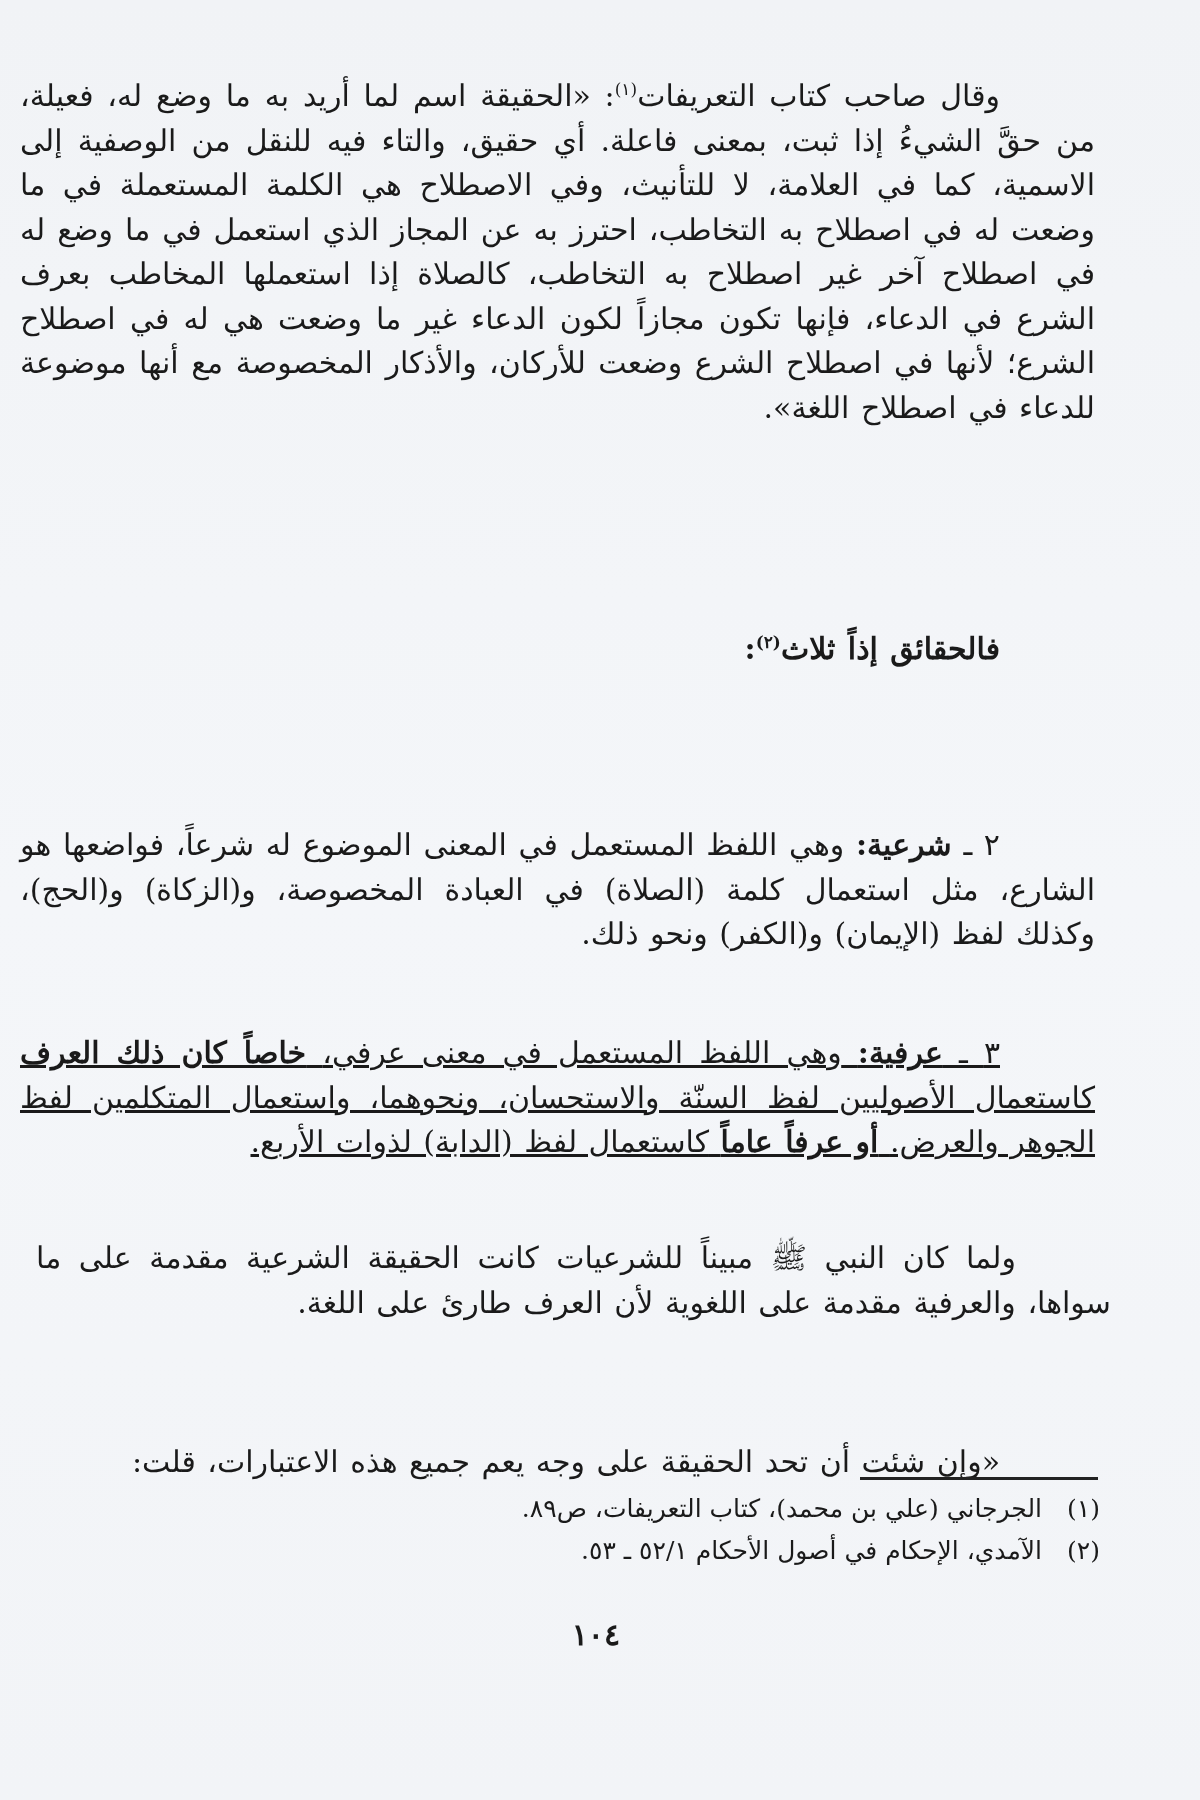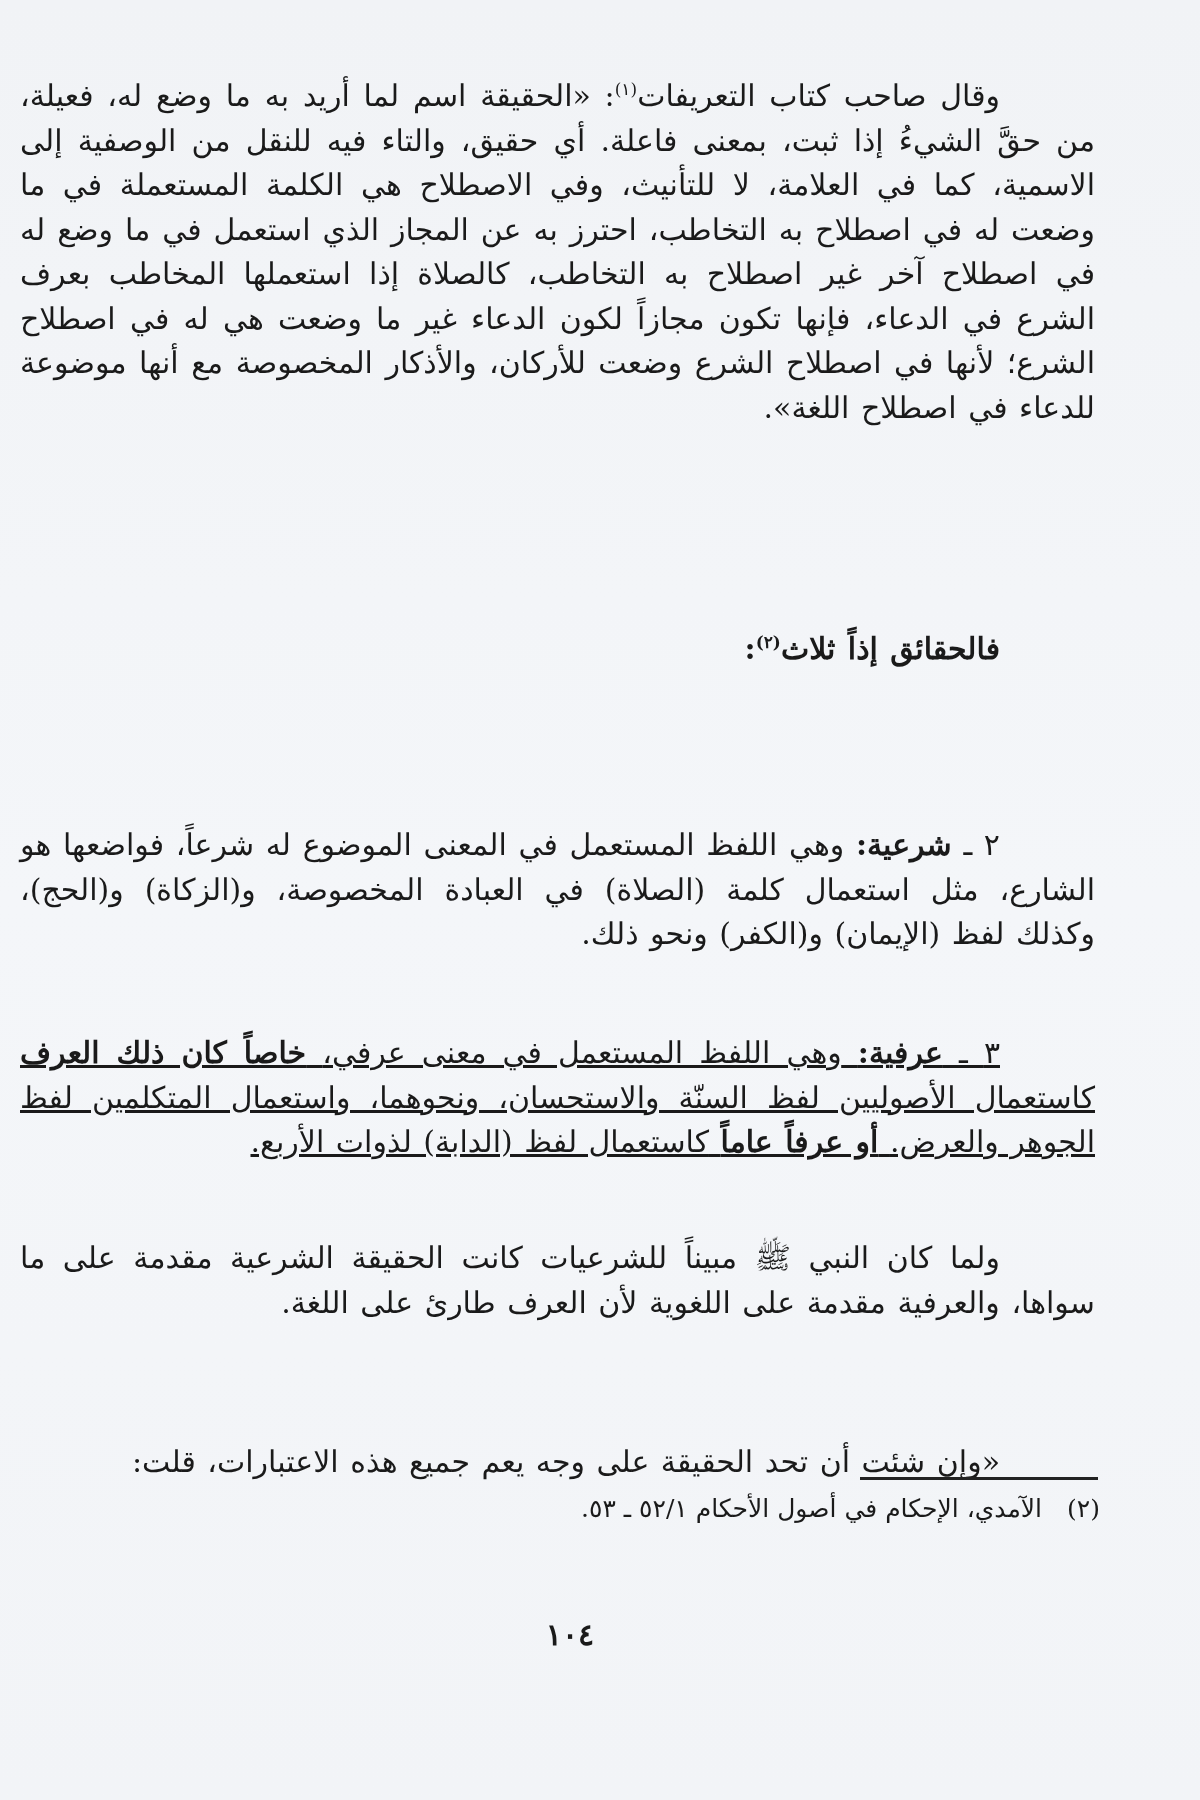"ولما كان النبي ﷺ مبيناً" .p-last1 { margin-left: none -> 16px }
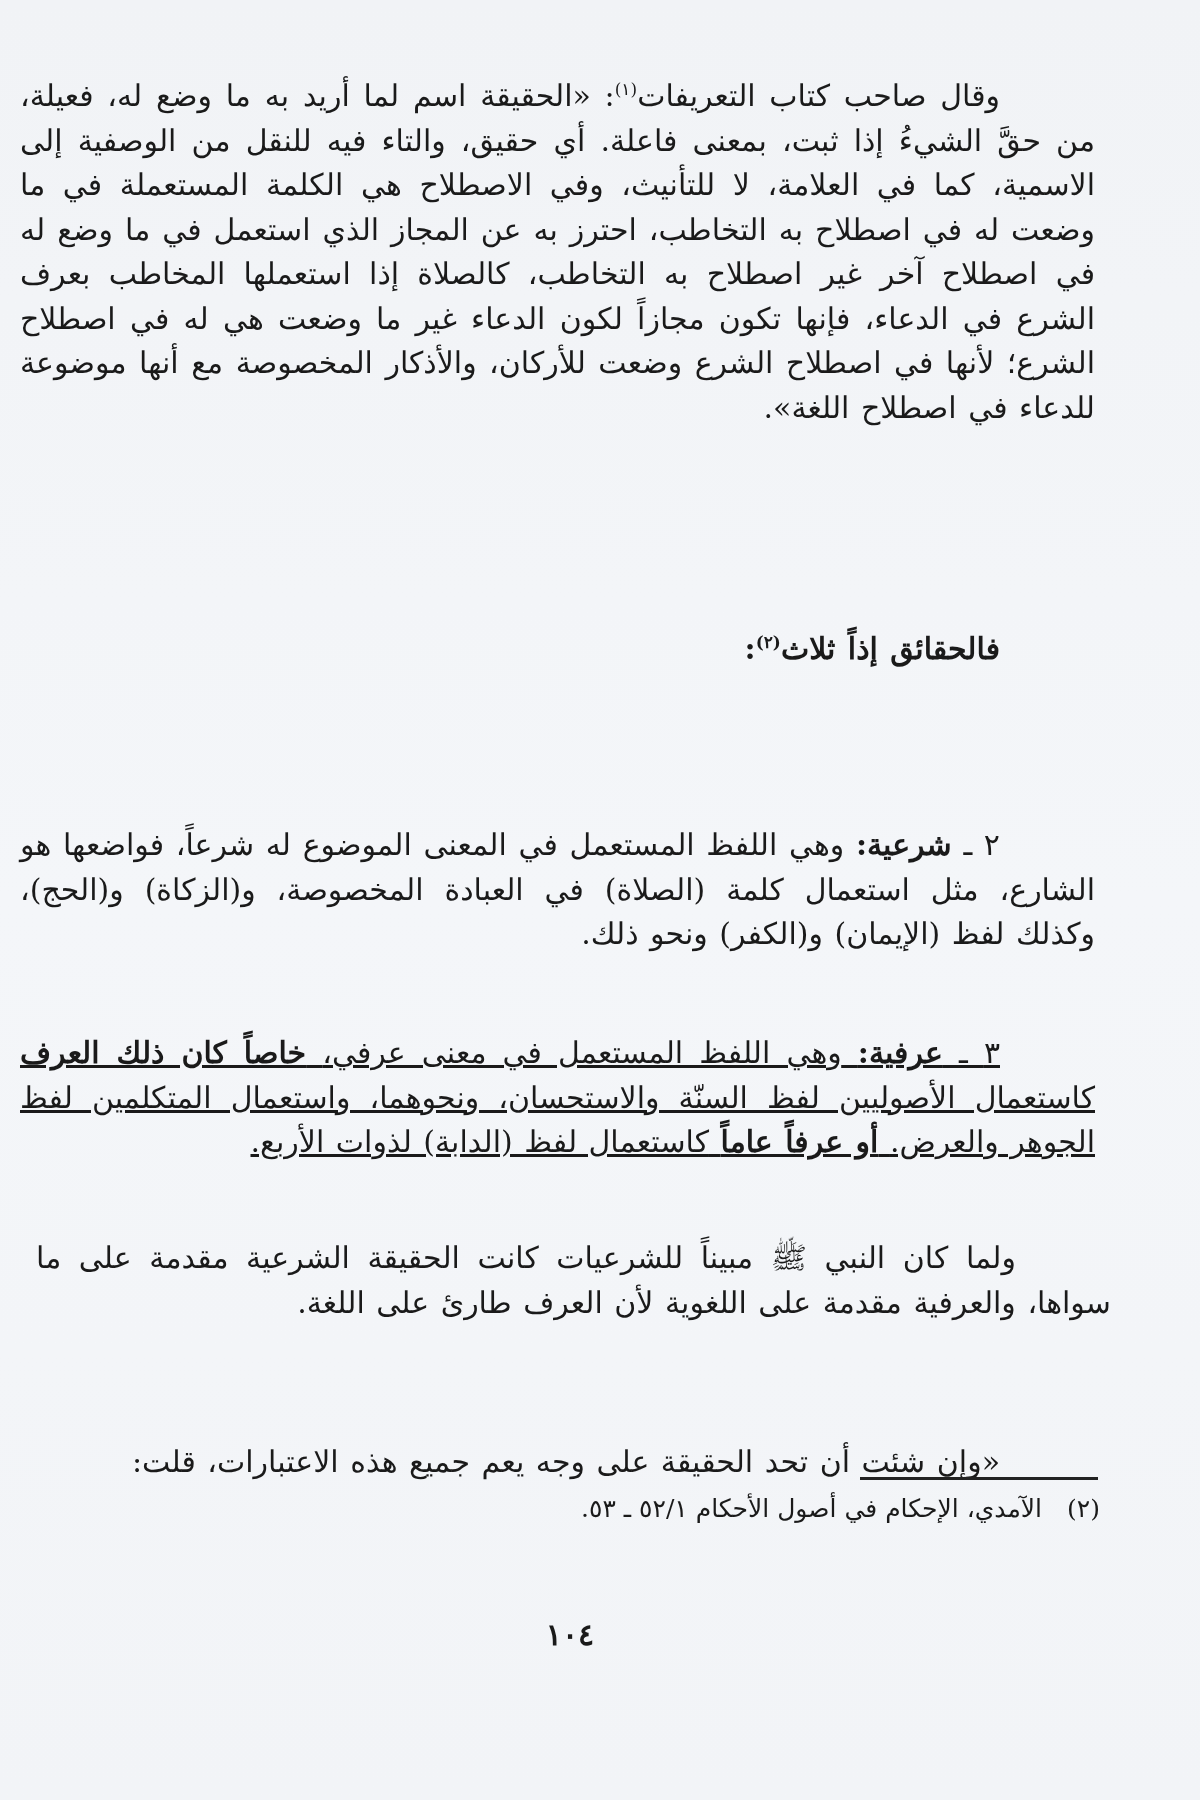"(١)الجرجاني (علي بن محمد)، كتاب" span.fn-row { html: none -> <span><span>(١)</span><span>الجرجاني (علي بن محمد)، كتاب التعريفات، ص٨٩.</span></span> }
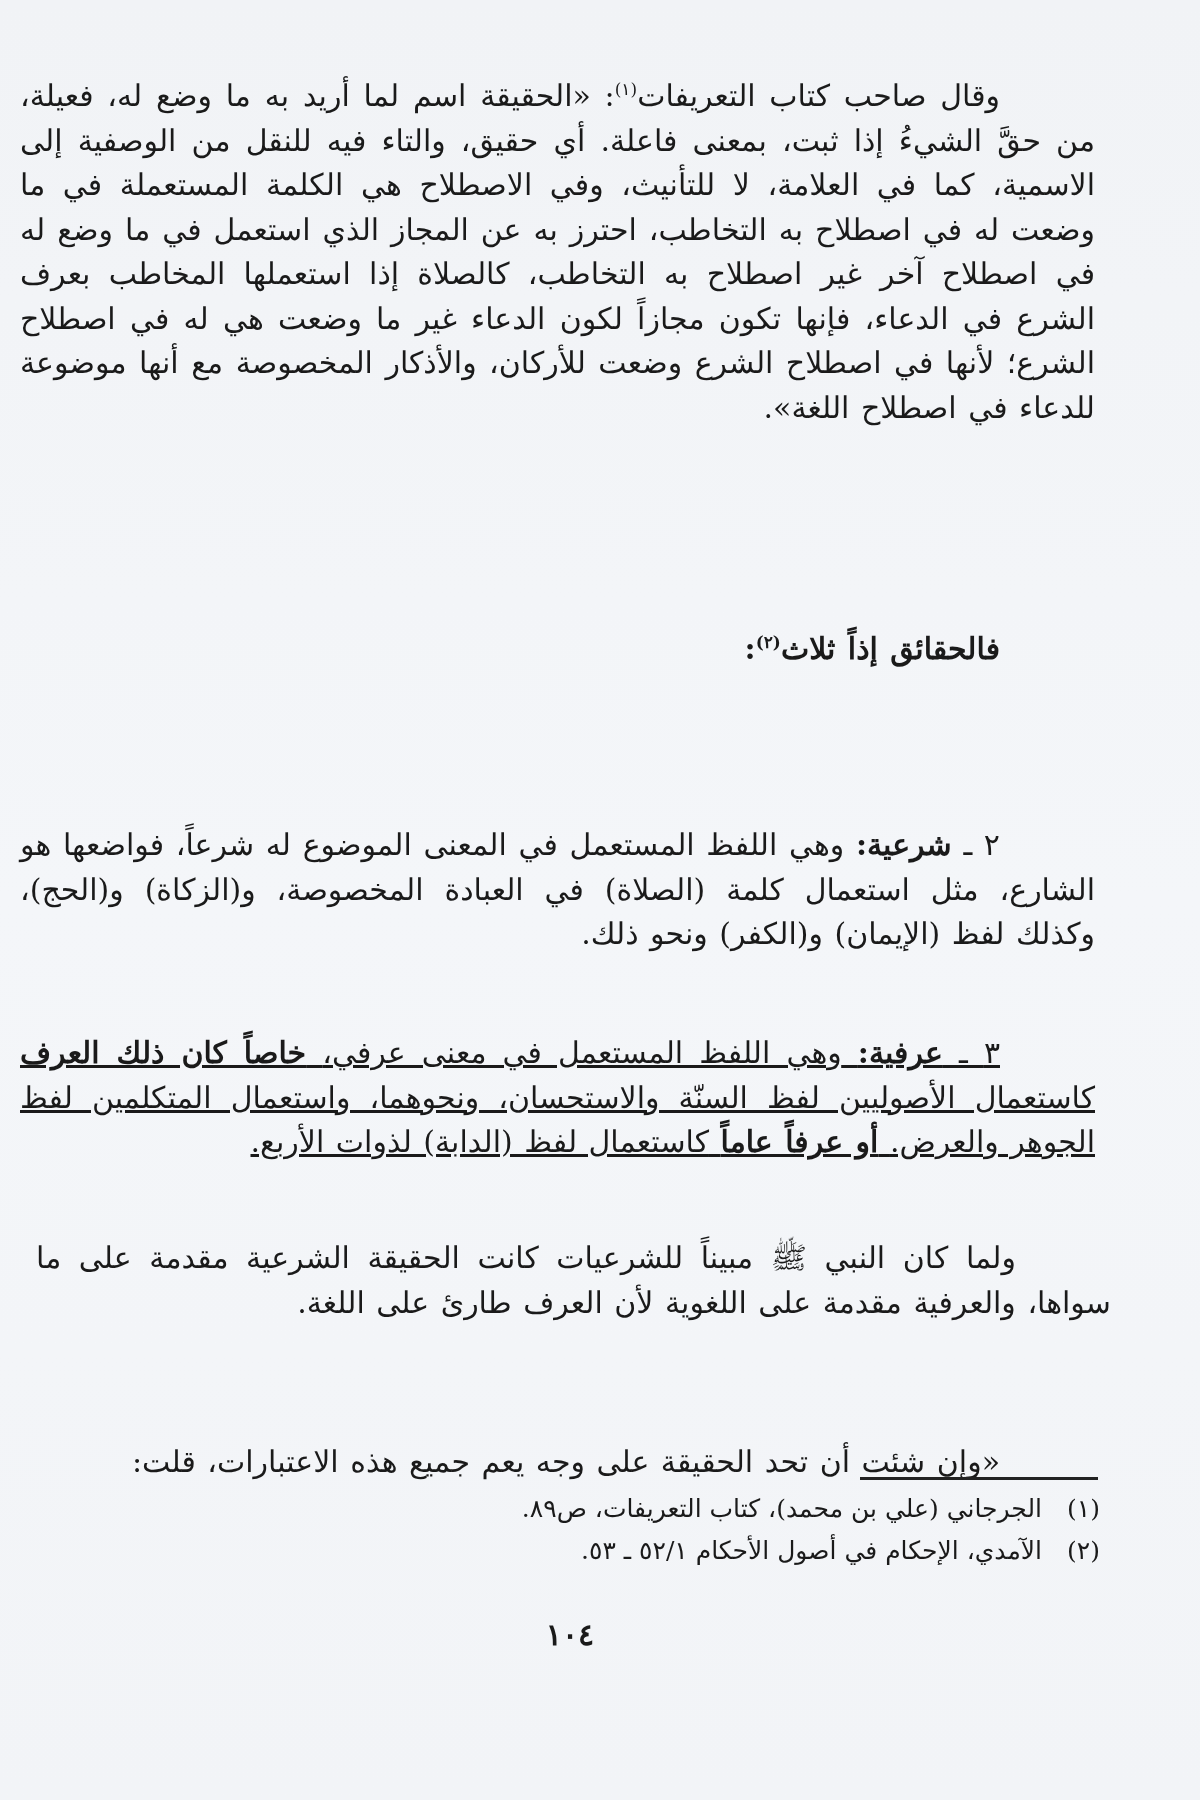"١٠٤" .page-number { text-align: center -> none }
